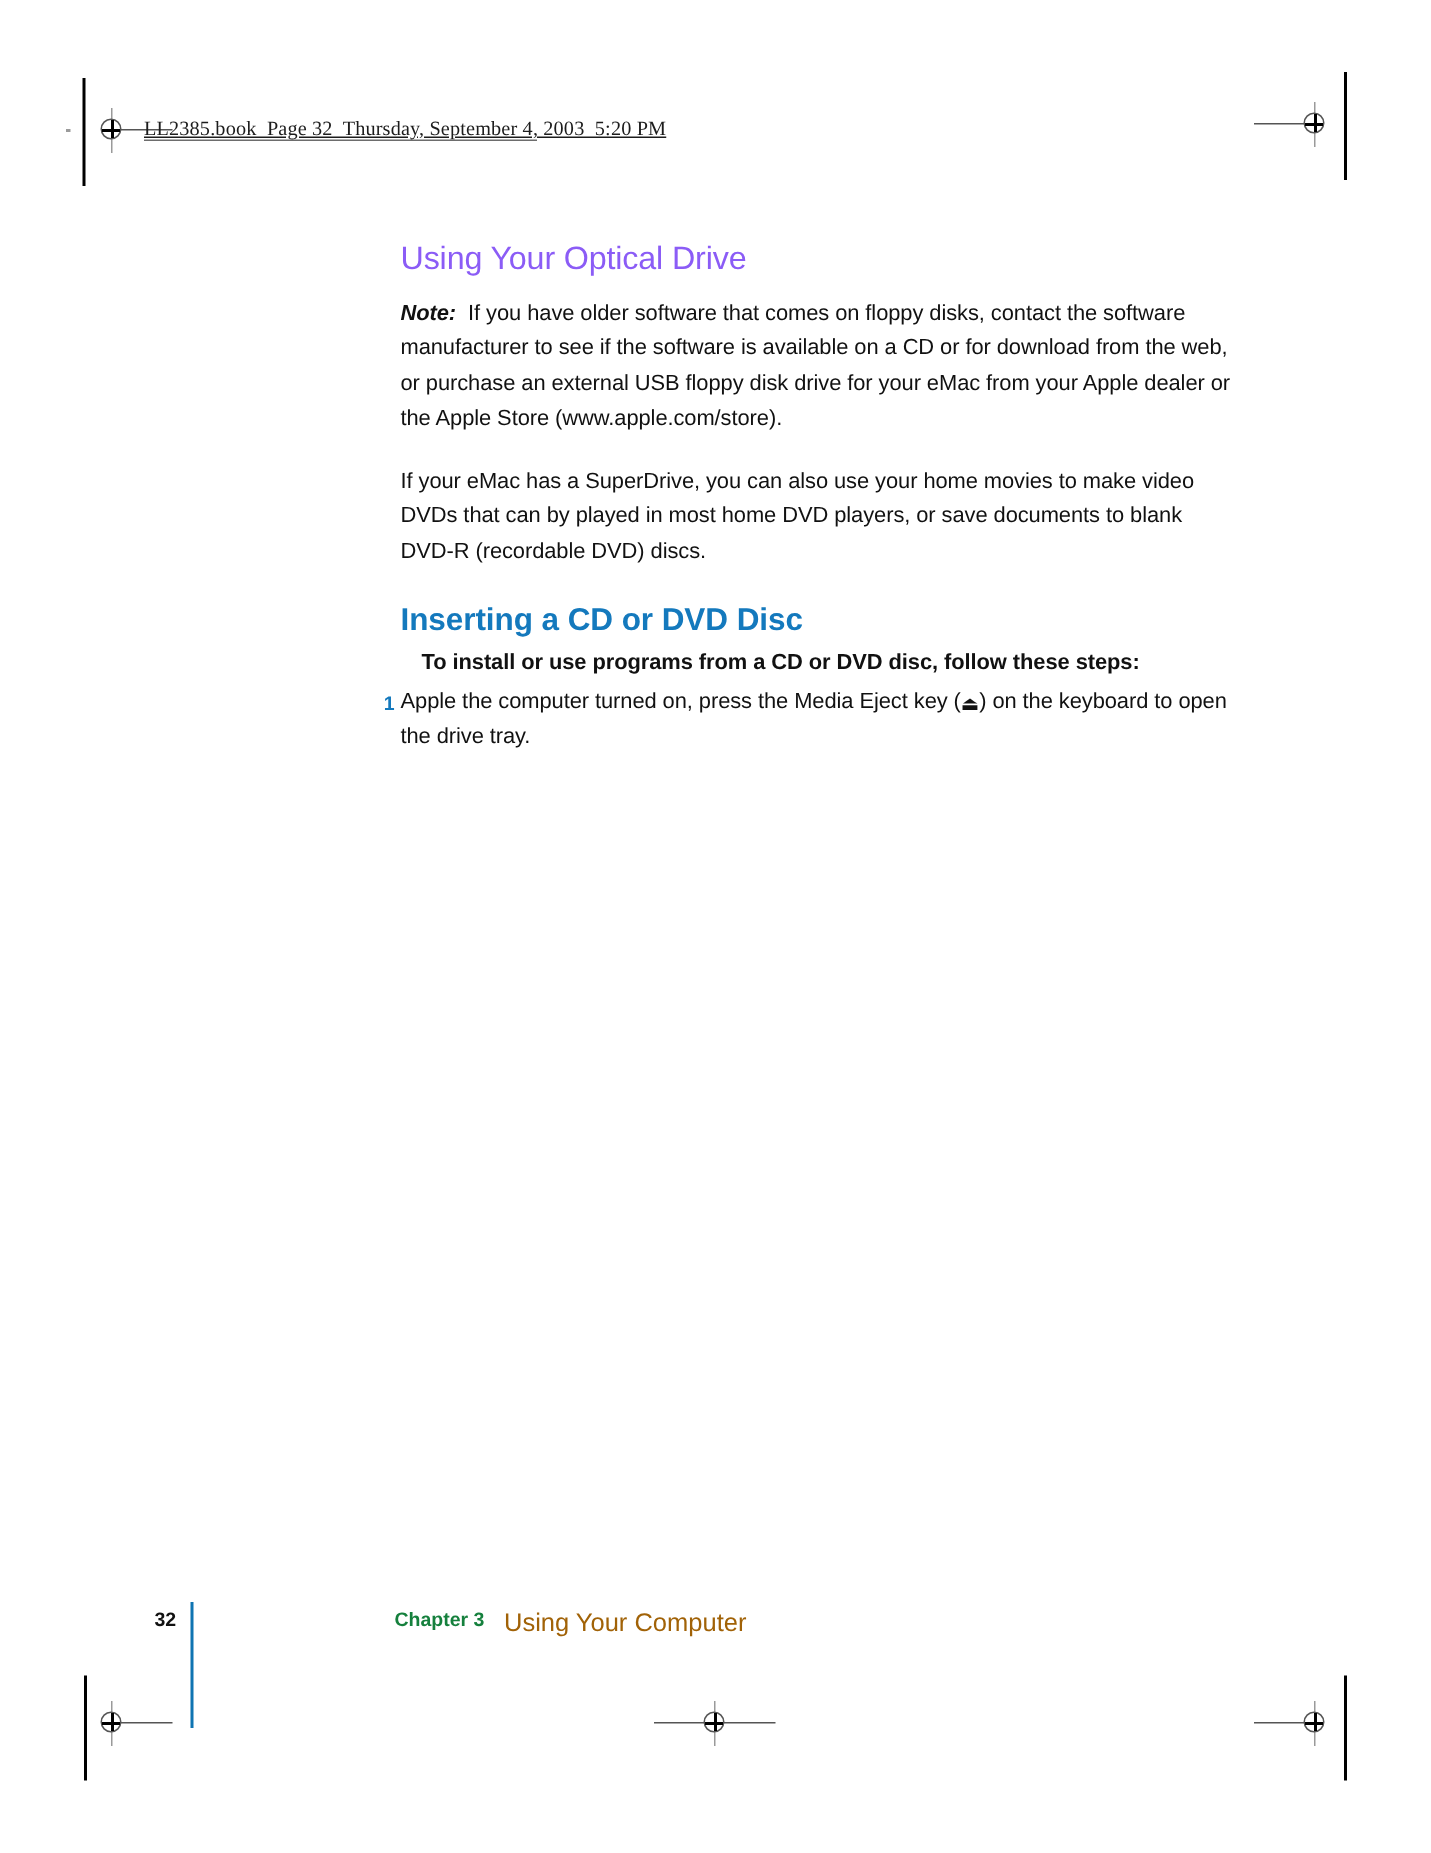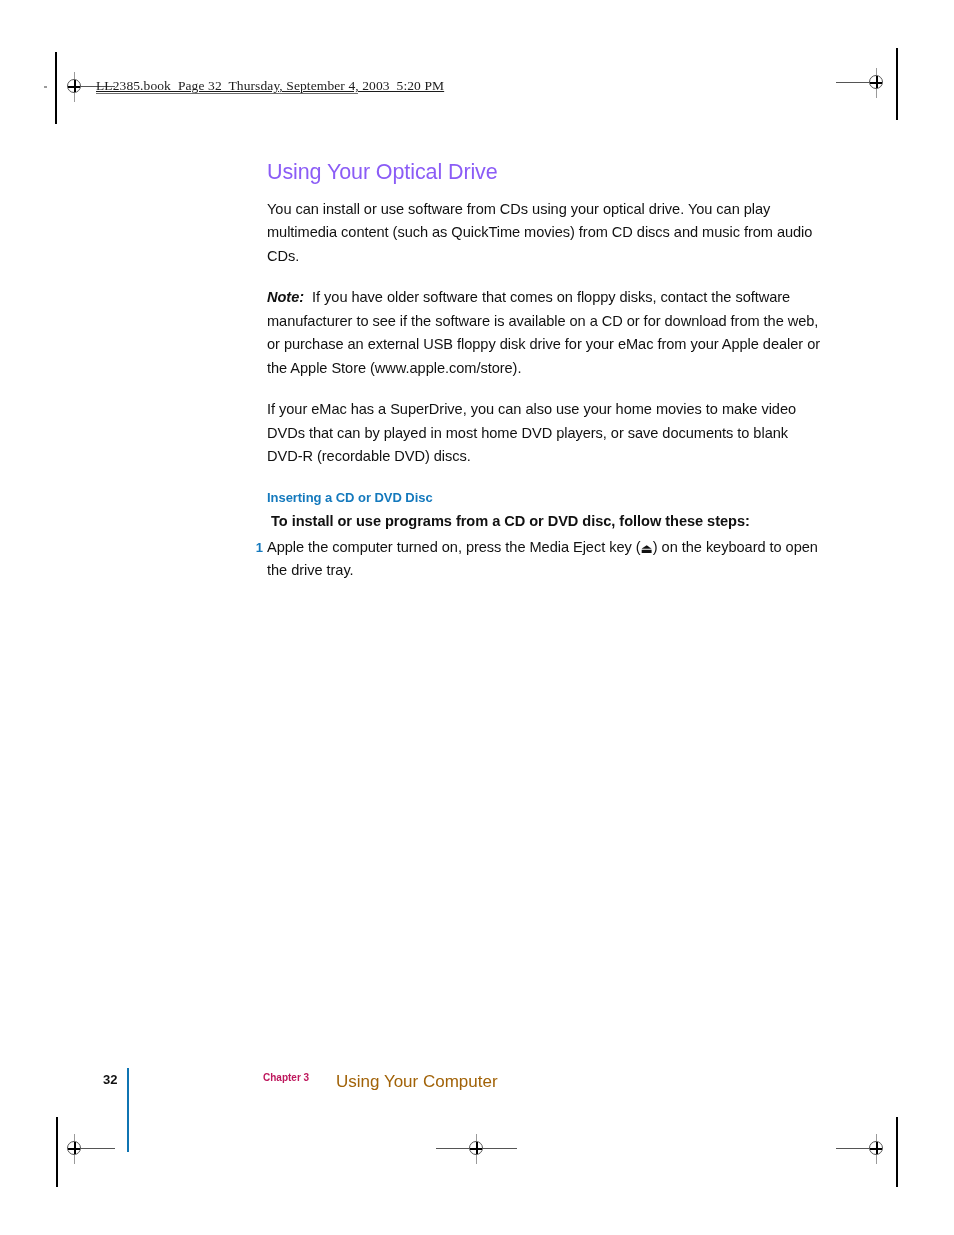"You can install or use" p.body { html: <p>You can install or use software from CDs using your optical drive. You can play multimedia content (such as QuickTime movies) from CD discs and music from audio CDs.</p> -> none }
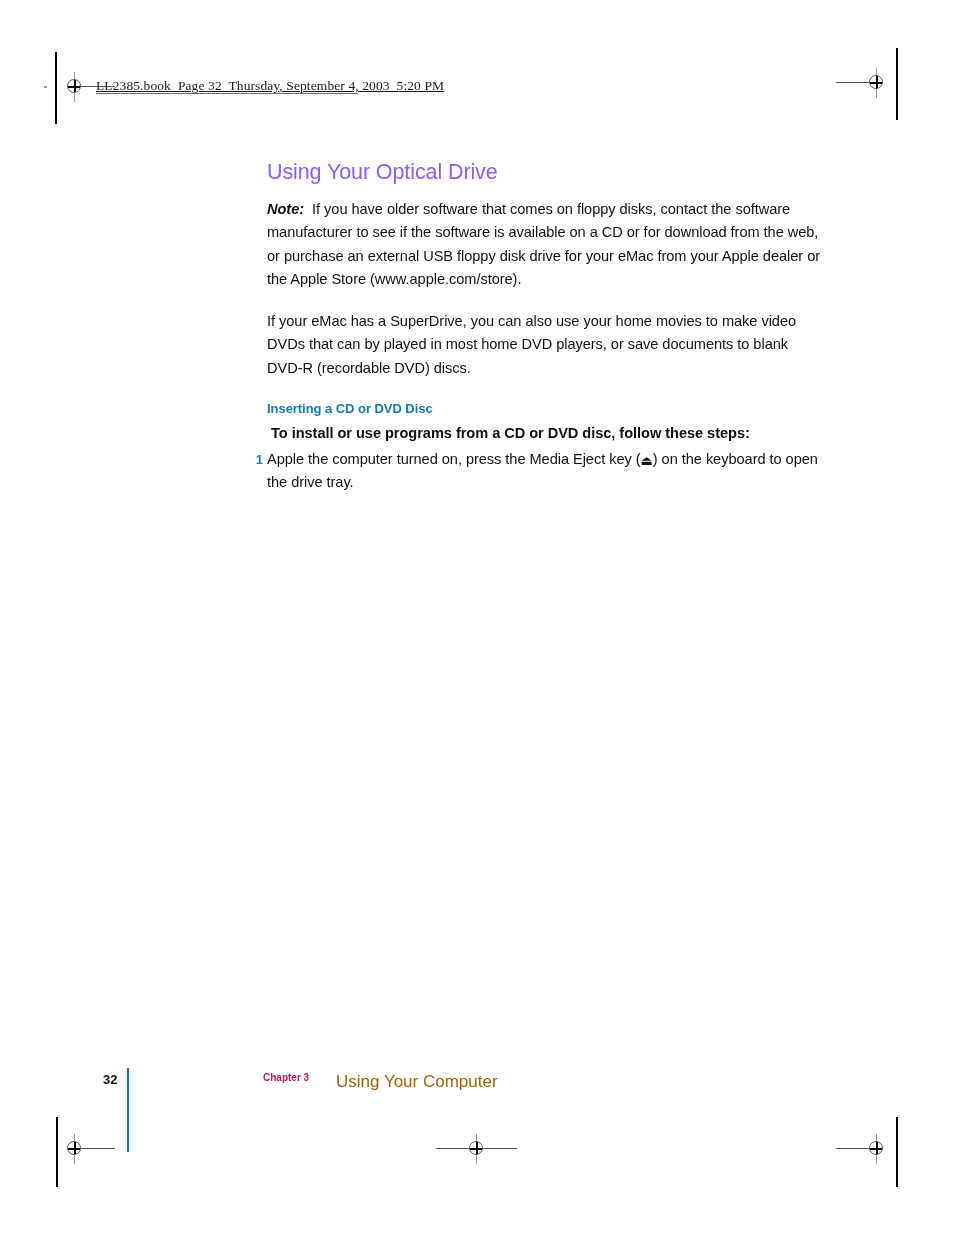"Inserting a CD or DVD" h2.sub-title { font-size: 13px -> 21px }
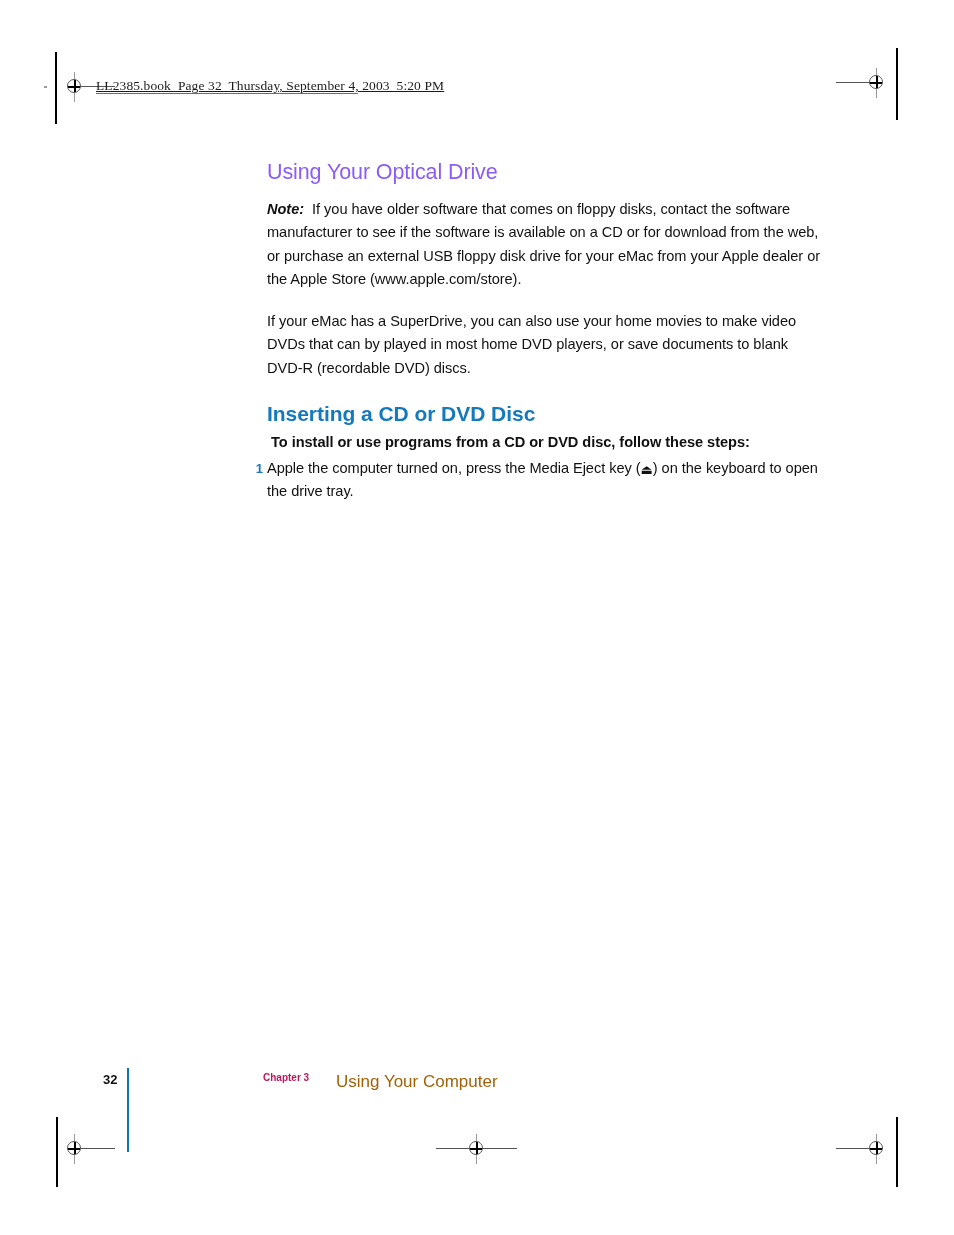"To install or use programs" p.lead-in { margin: 0 0 4px 4px -> 0 0 4px 14px }
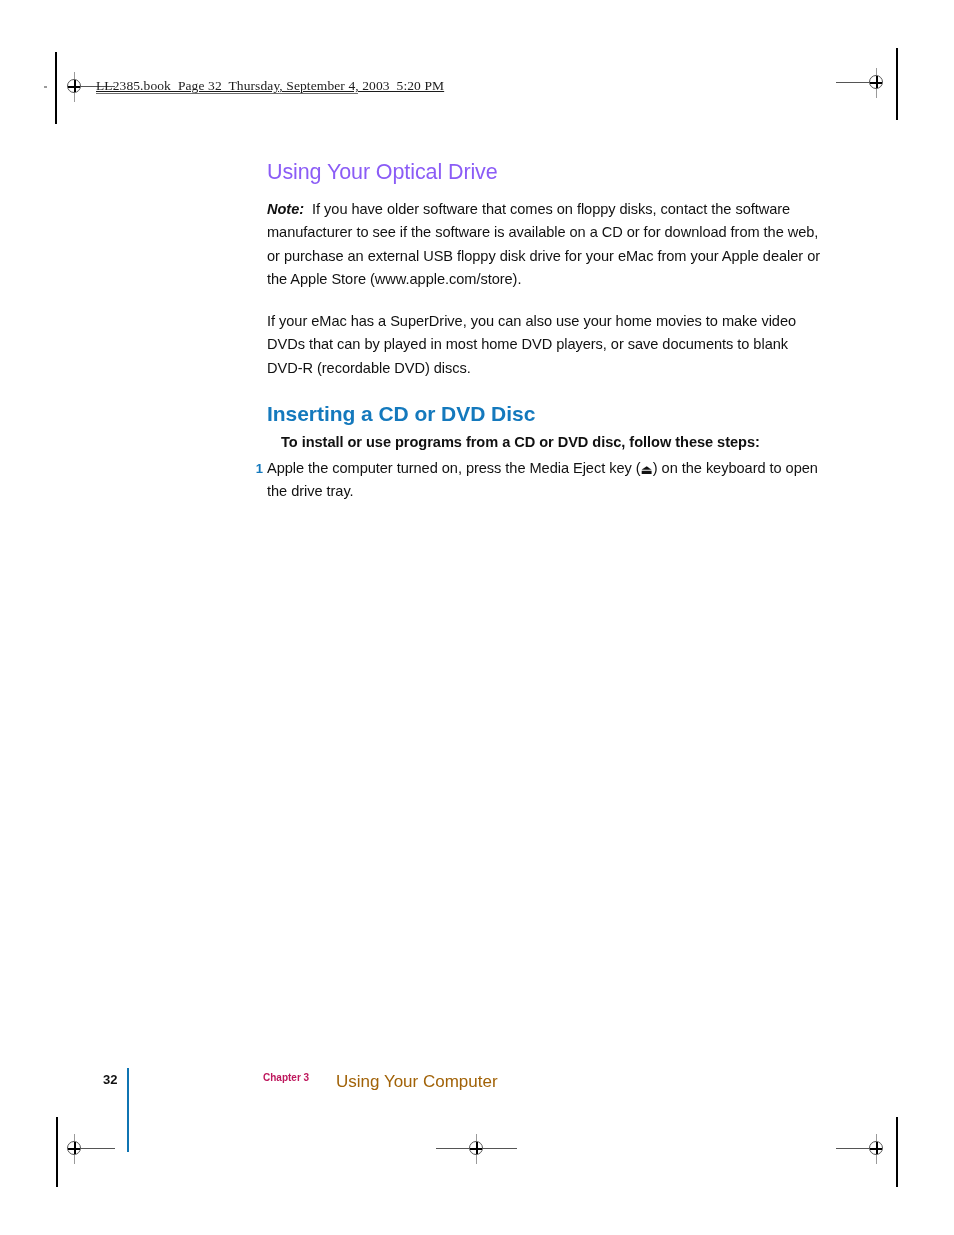"Chapter 3" .footer-chapter { color: #be185d -> #15803d; font-size: 10px -> 13px }
